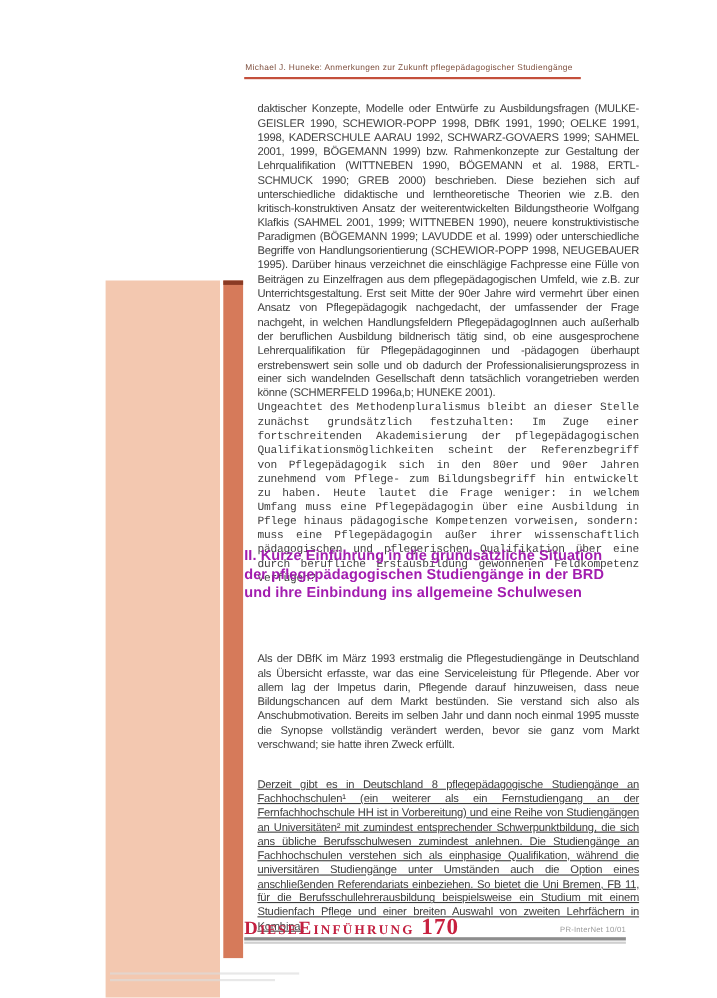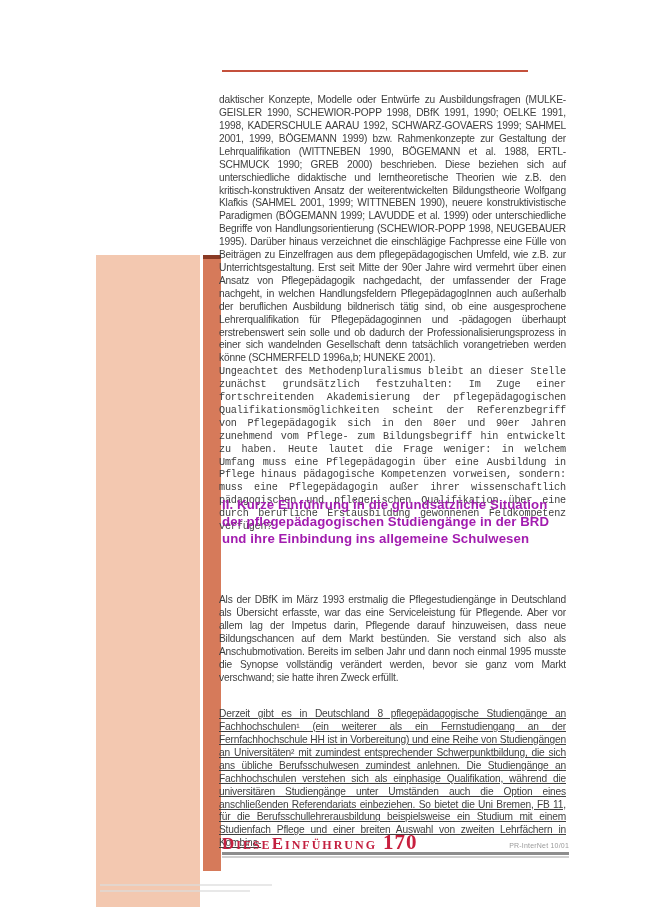"Michael J. Huneke: Anmerkungen zur" div.running-title { html: none -> <div>Michael J. Huneke: Anmerkungen zur Zukunft pflegepädagogischer Studiengänge</div> }
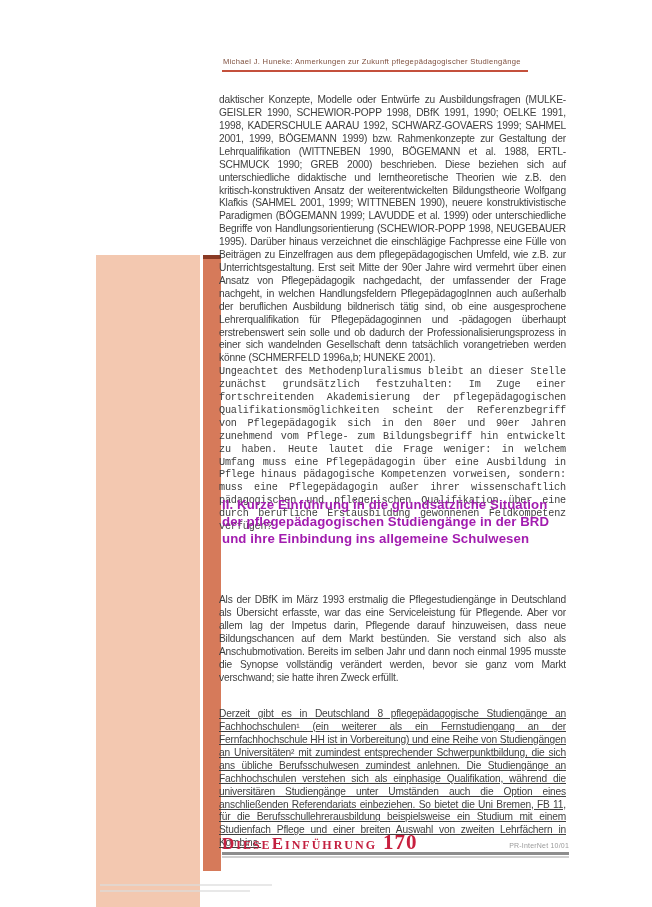"daktischer Konzepte, Modelle oder" .para { left: 219px -> 234px }
